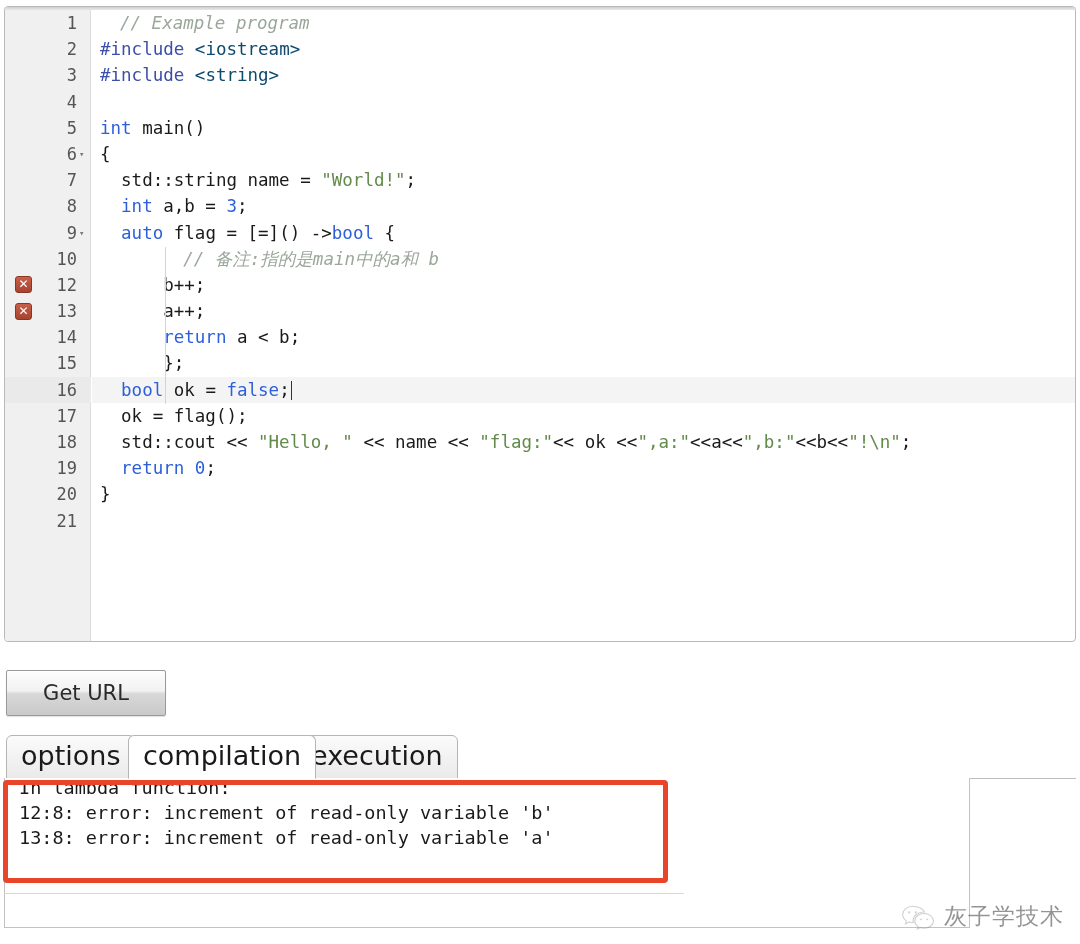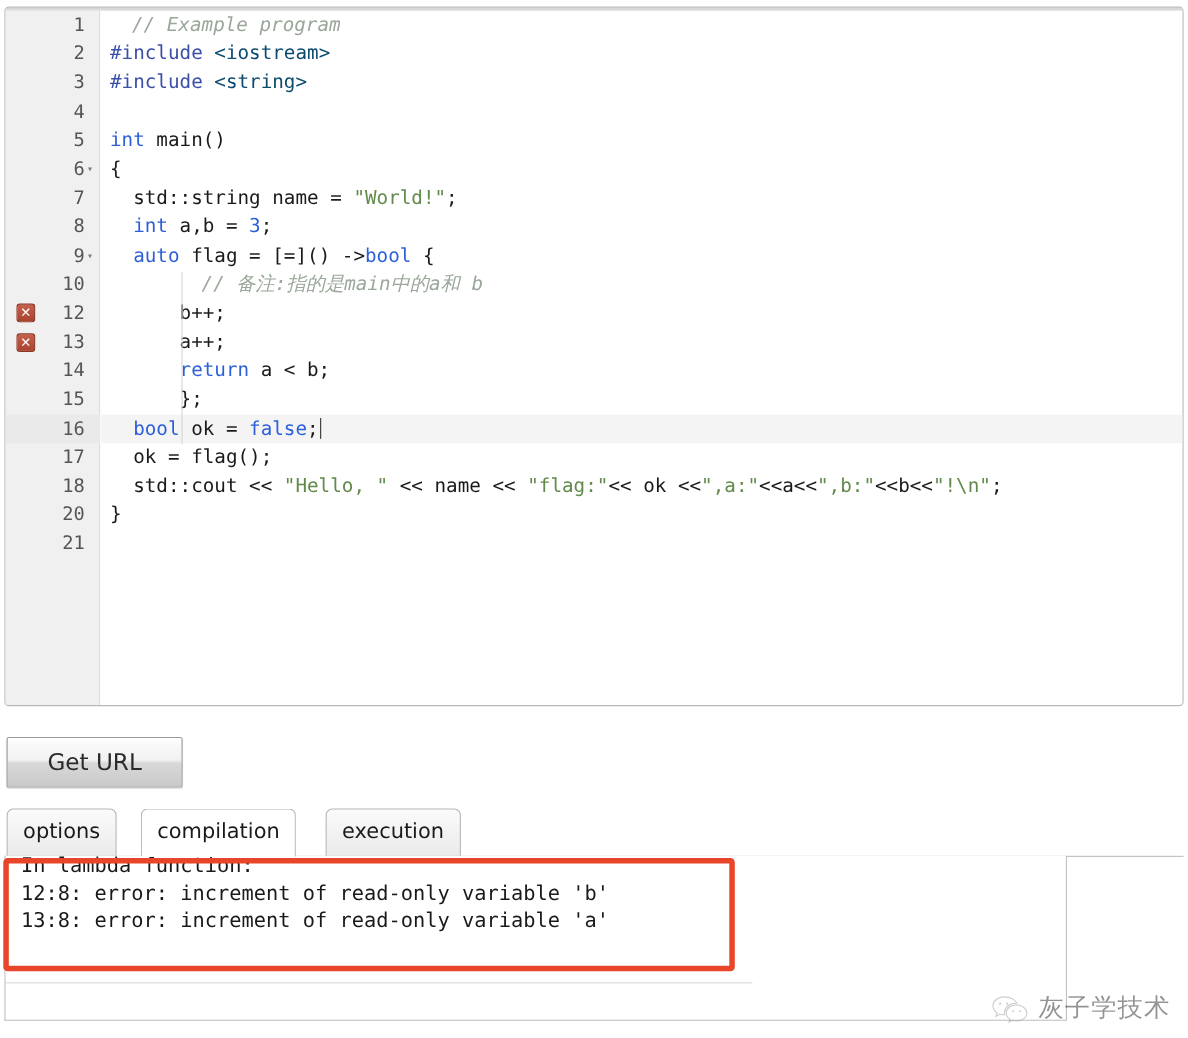"19" div.row { html: none -> <div><div></div><div></div><div>19</div><div><span> </span><span>return</span><span> </span><span>0</span><span>;</span></div></div> }
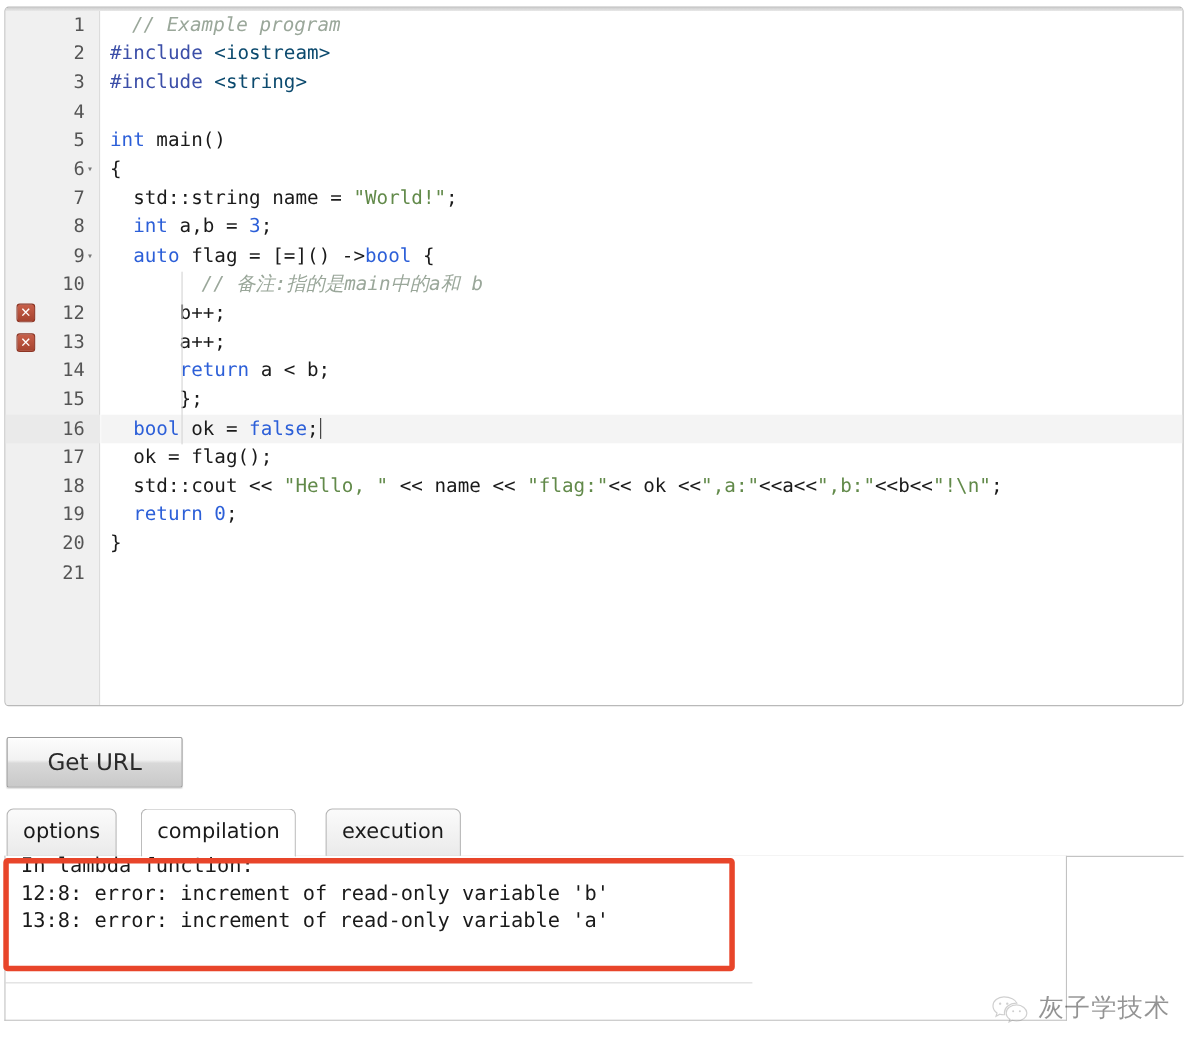"options" .tab { font-size: 19px -> 27px }
